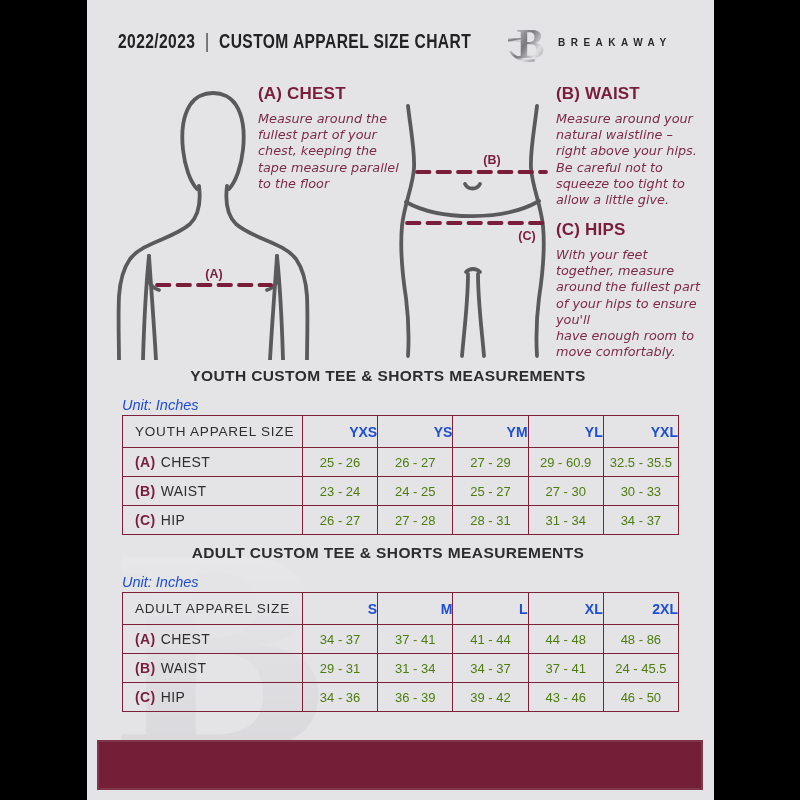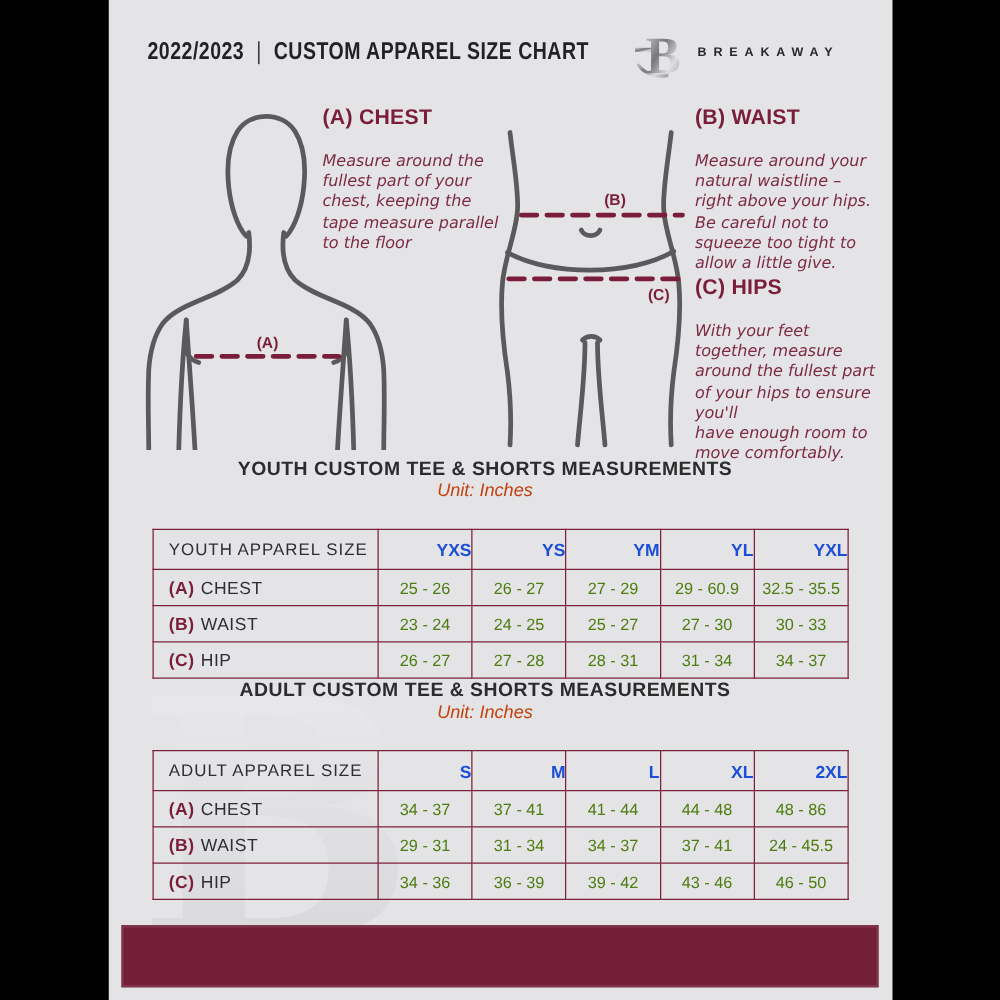"Measure around the" .instr-body { margin-top: 18px -> 7px }
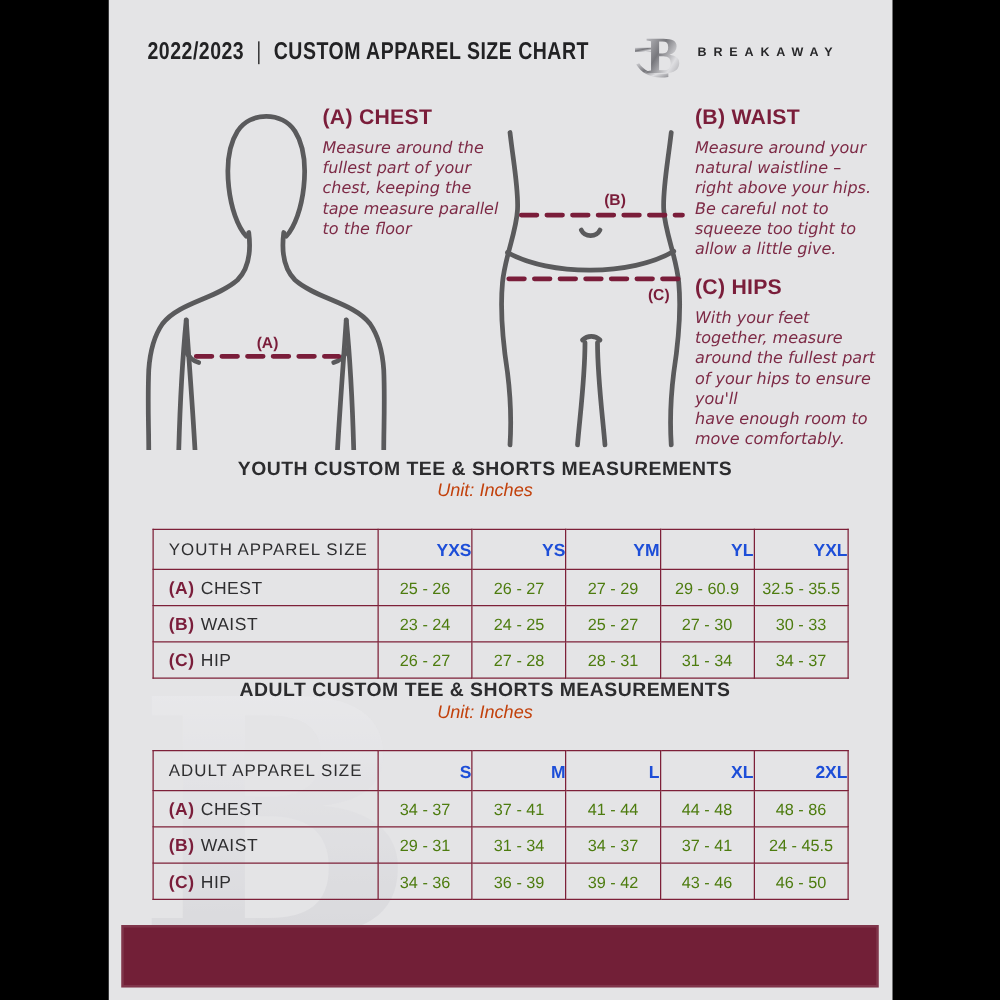"Unit: Inches" .tbl-unit { color: #c2410c -> #1d4ed8; margin-top: 0 -> 12px; text-align: center -> left }
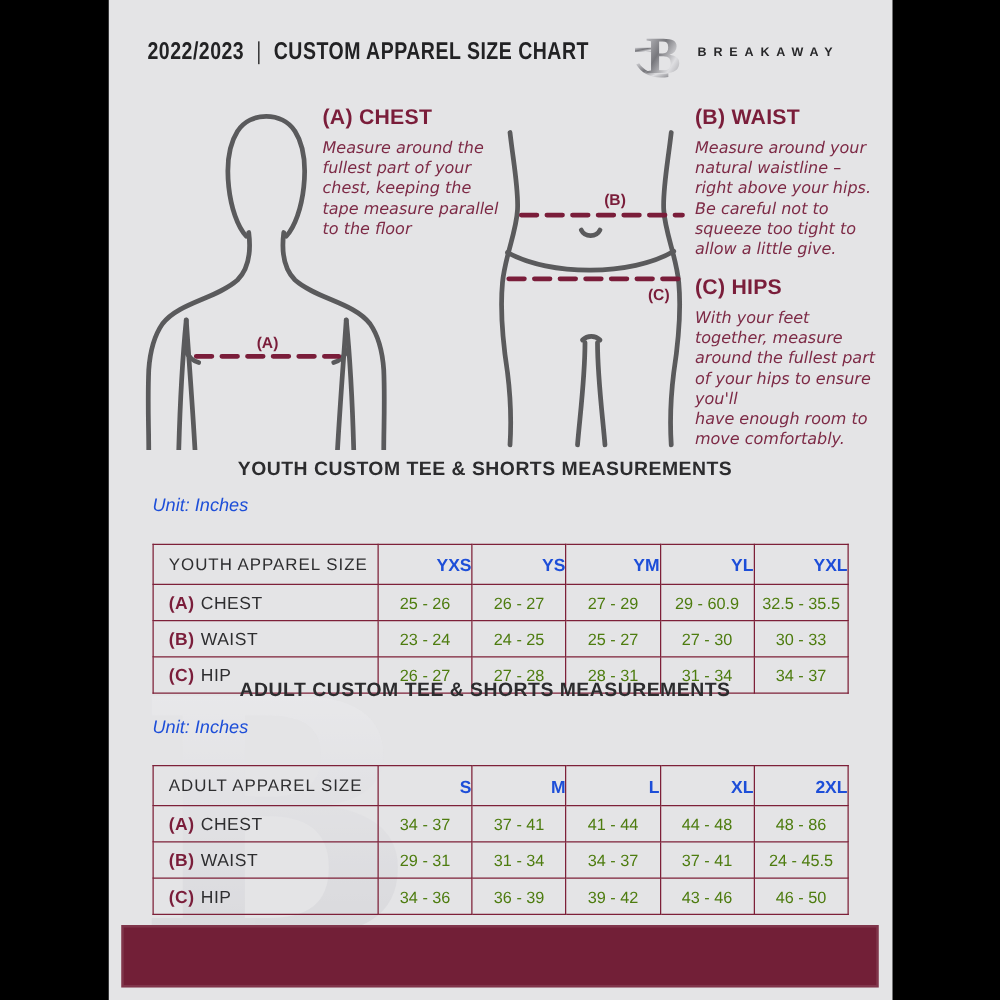"YOUTH APPAREL SIZE" table { margin-top: 21px -> 1px }
